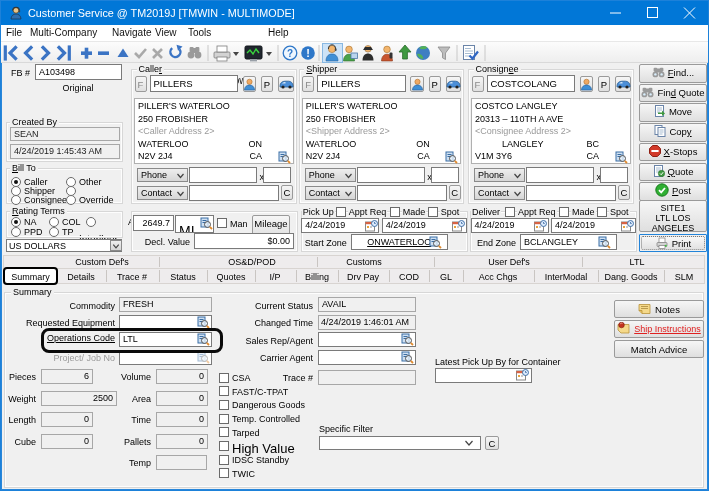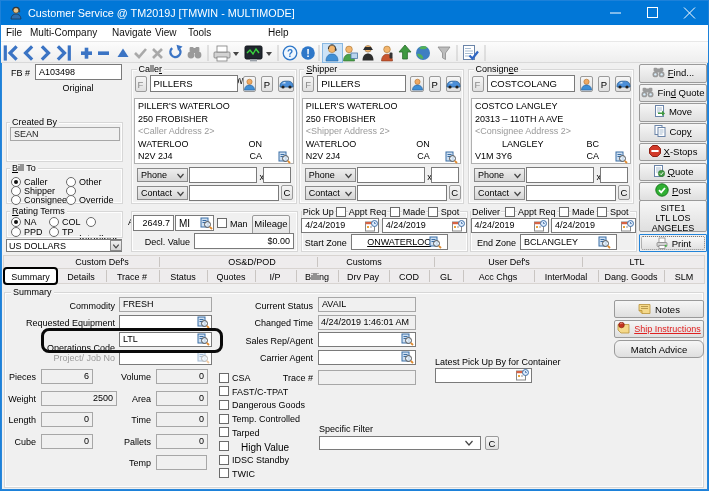"4/24/2019 1:45:43 AM" div.tbx { html: none -> <div>4/24/2019 1:45:43 AM</div> }
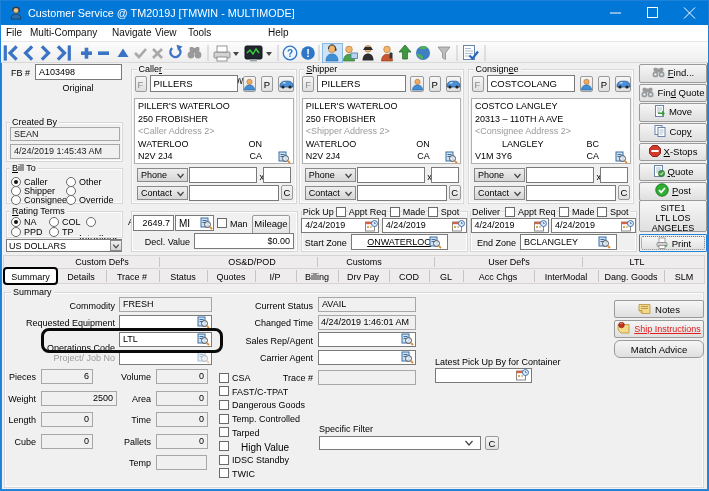"MI" div.tbx { font-size: 10px -> 14px; padding: 1px 3px -> 8px 3px }
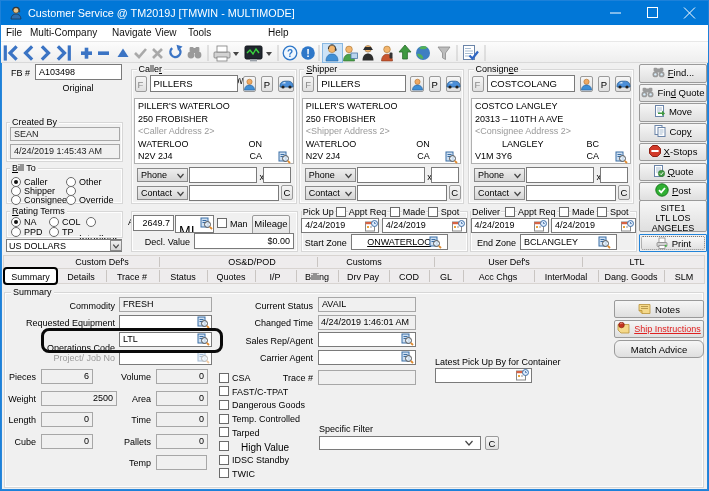"Operations Code" div.lb { text-decoration: none -> underline; top: 342px -> 332px }
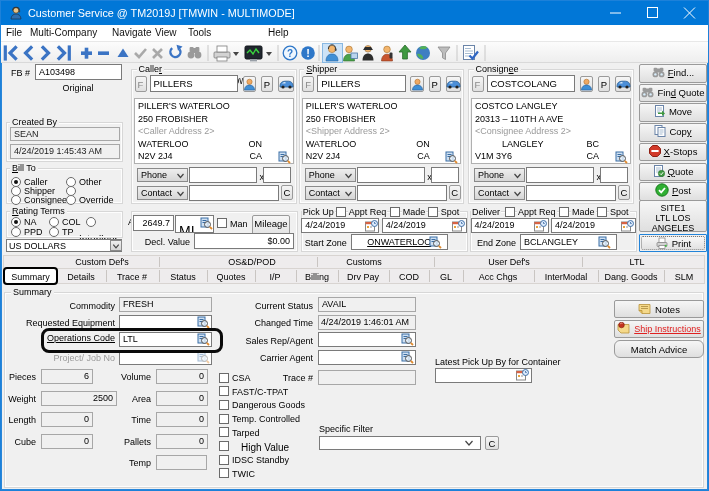"Match Advice" div.btn { border-radius: 6px -> none }
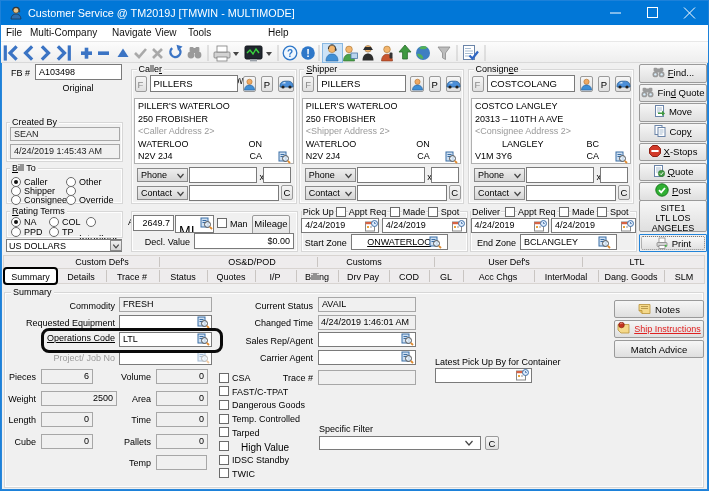"High Value" div.lb { font-size: 10px -> 13px; left: 240px -> 231px }
